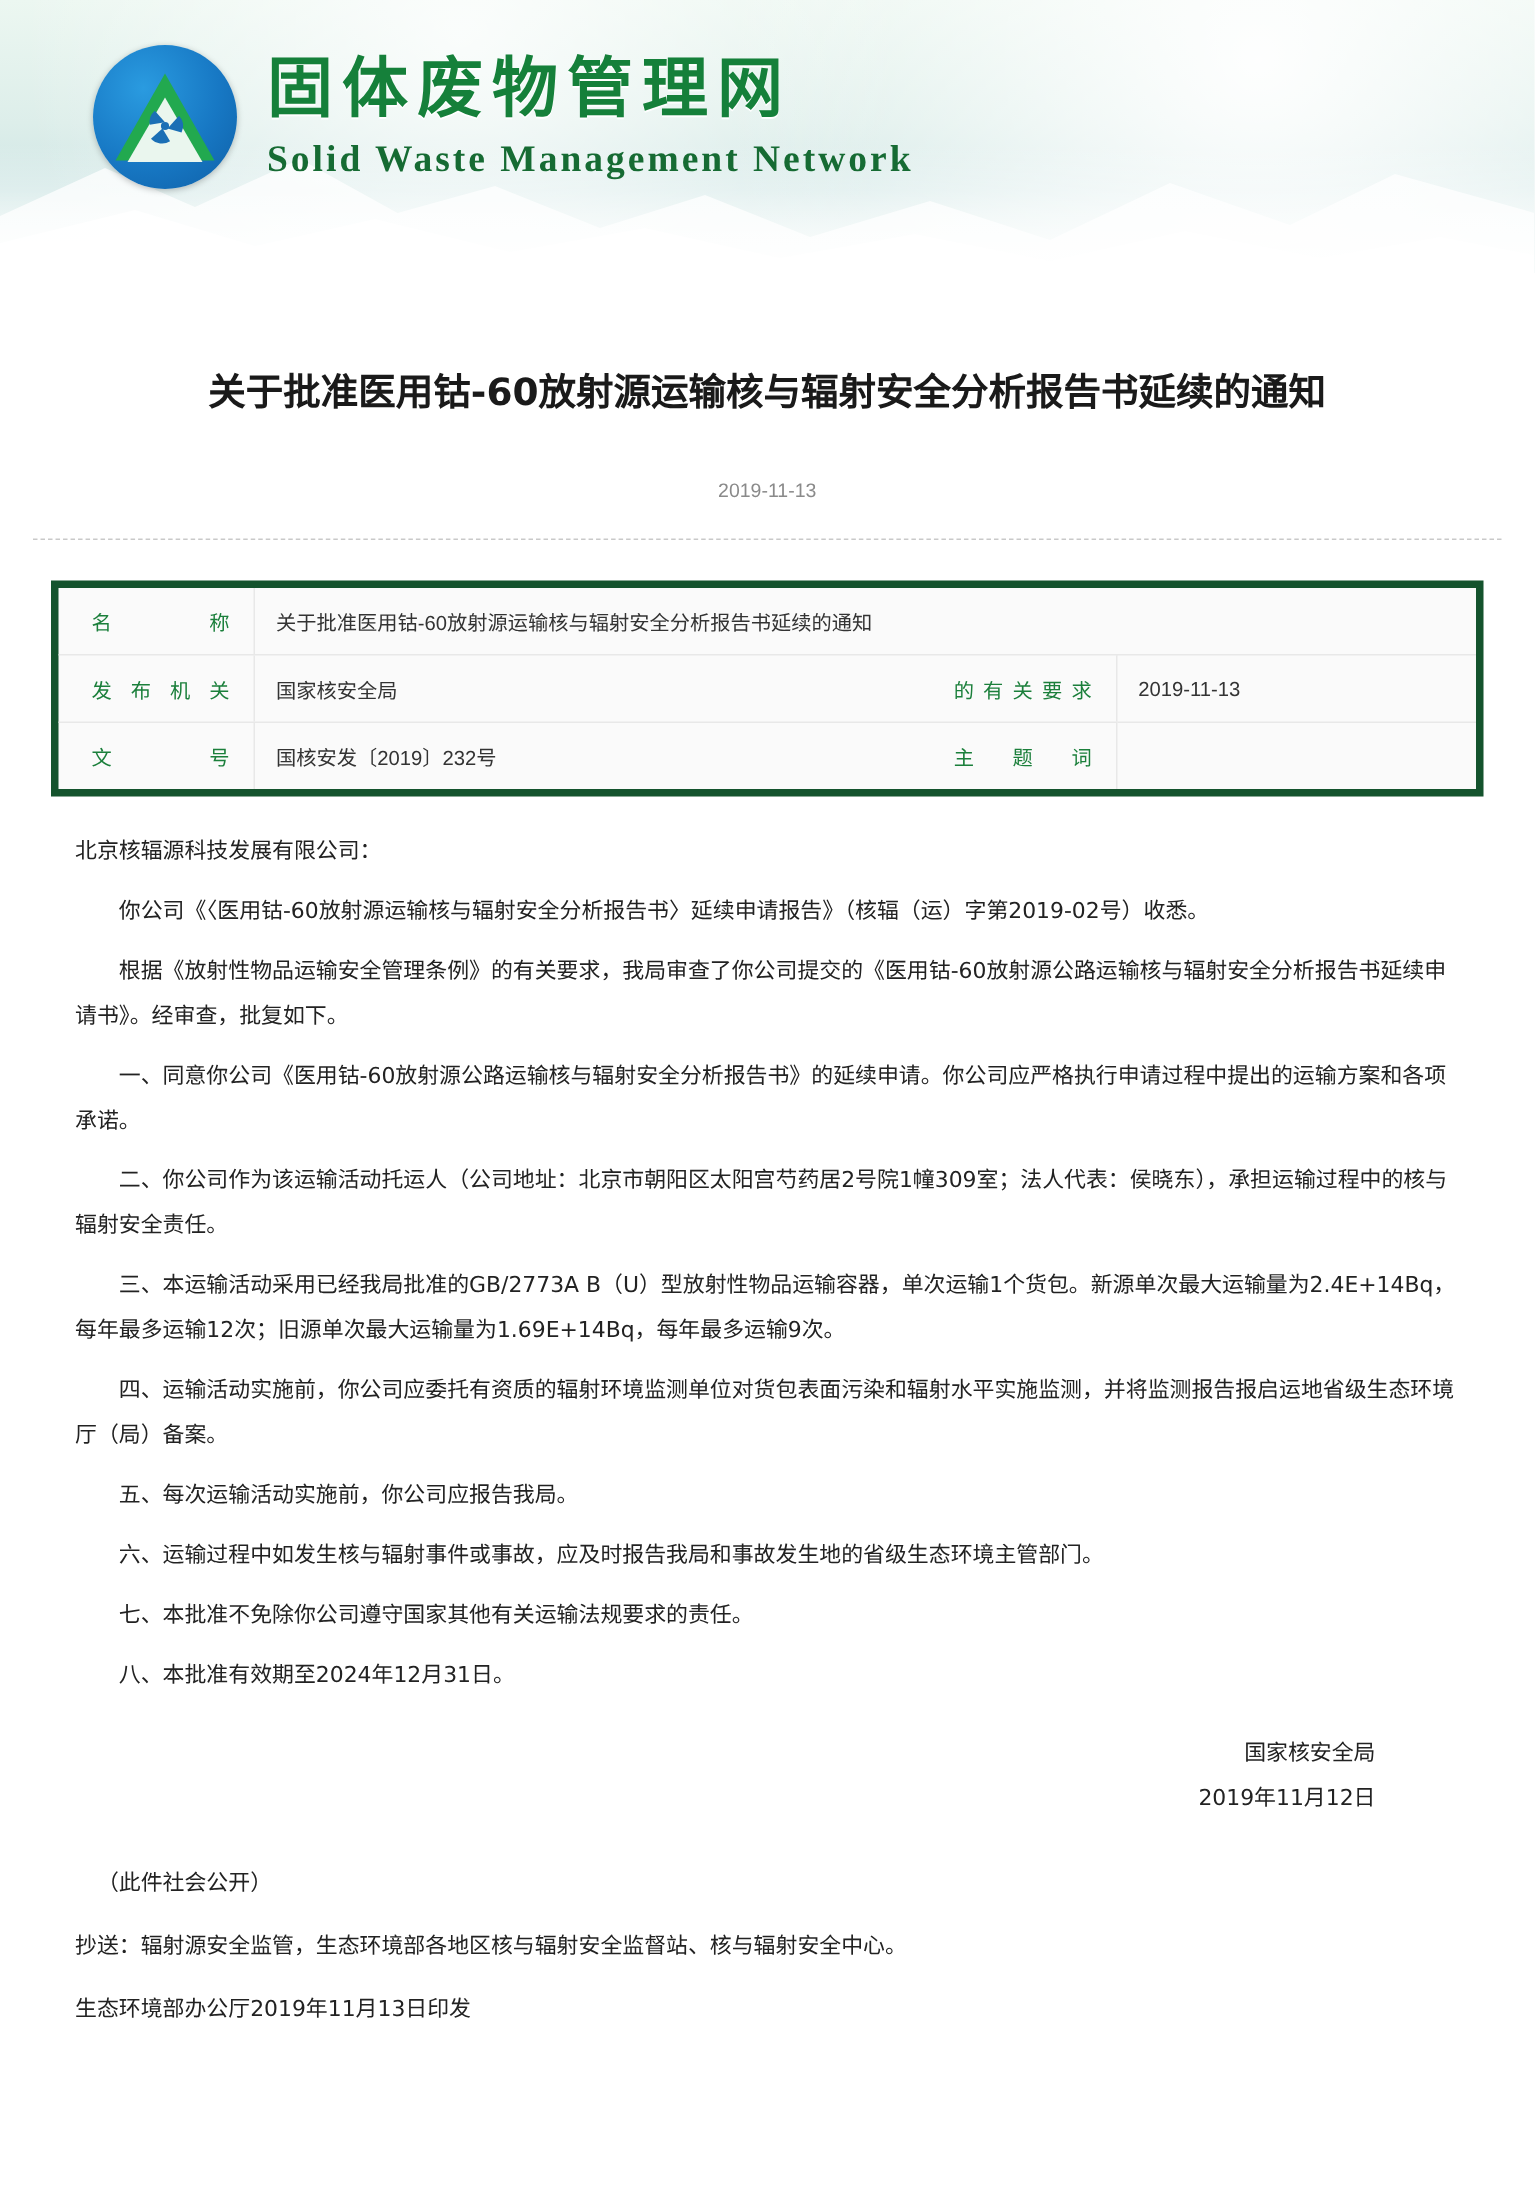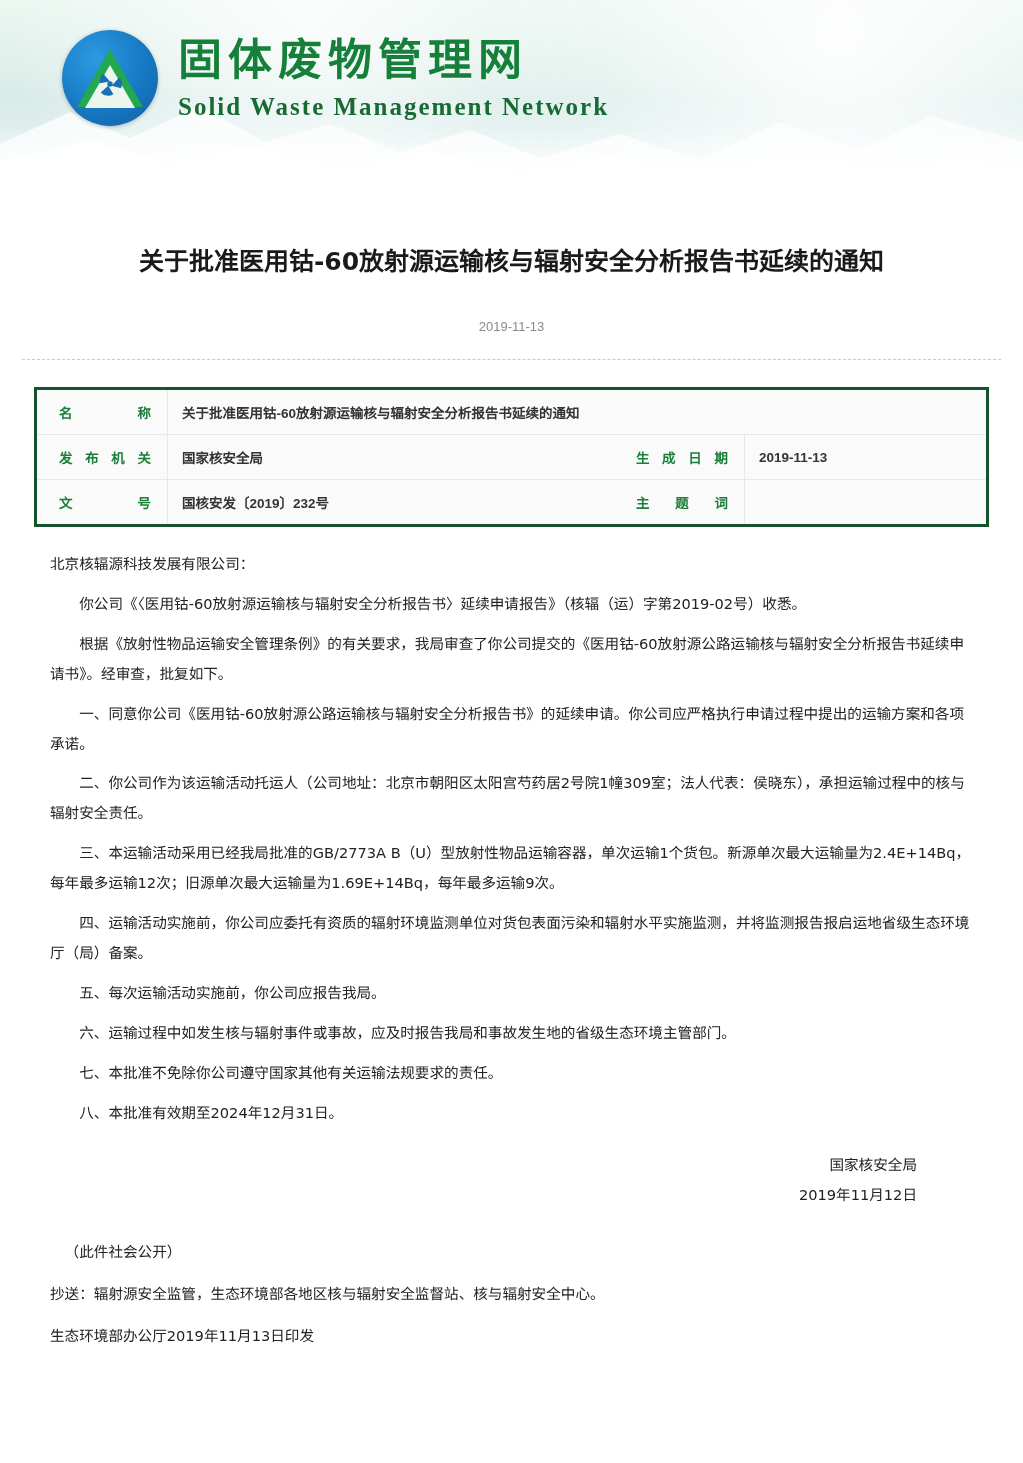"名 称" .meta { border: 3px solid #14532d -> 5px solid #14532d; font-weight: bold -> none }
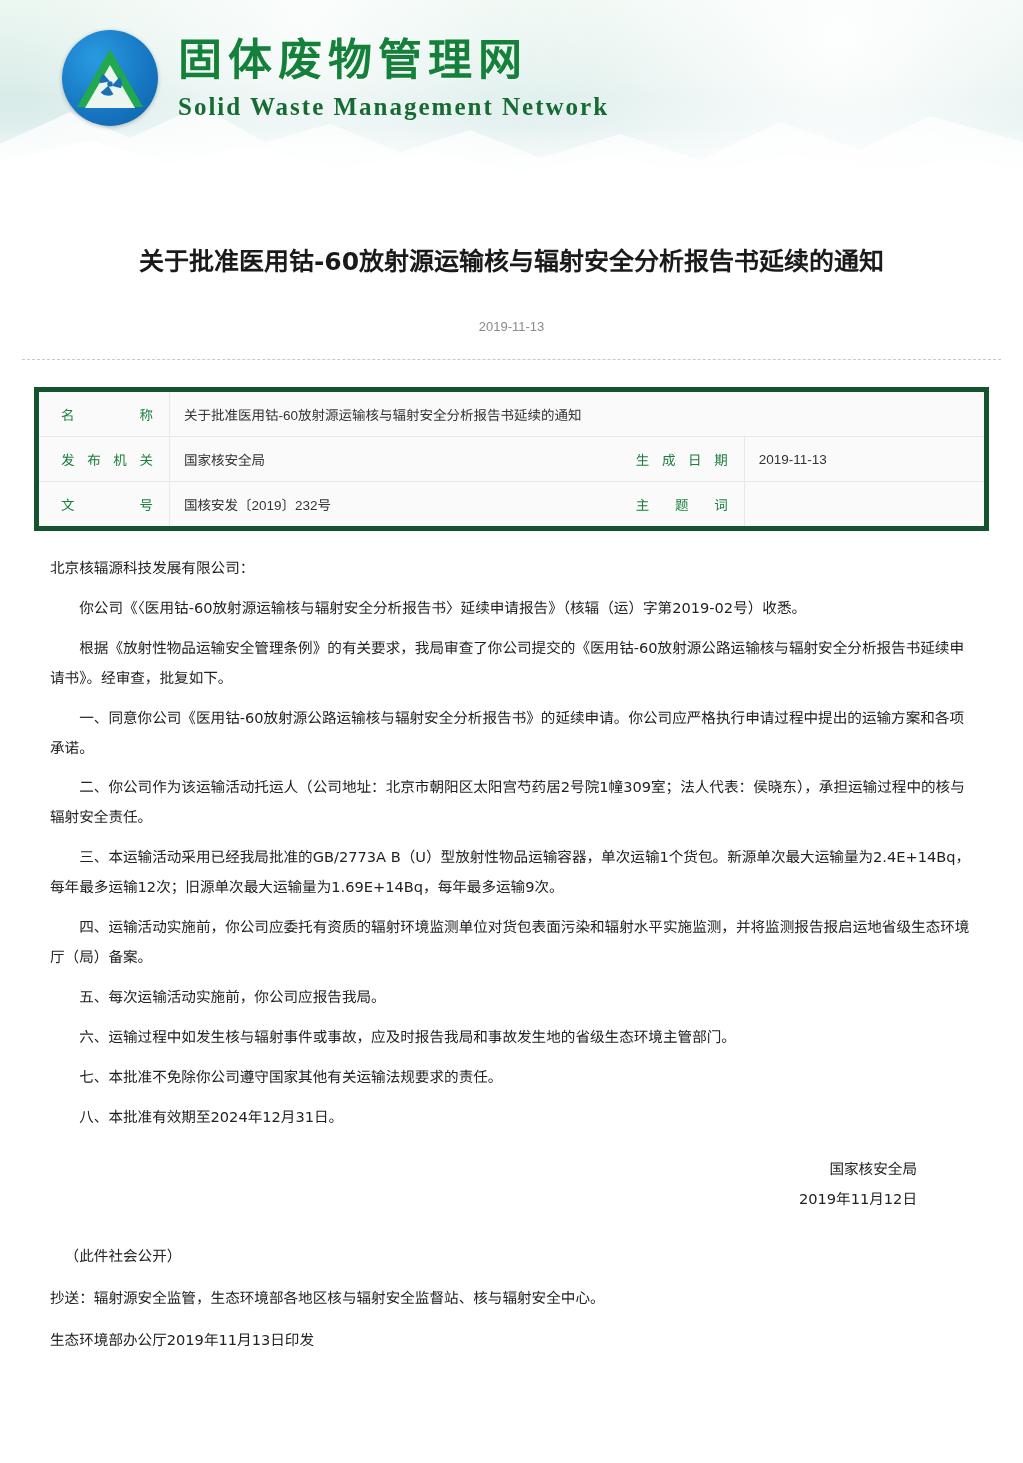"生成日期" td.lbl { text: 生成日期 -> 的有关要求 }
